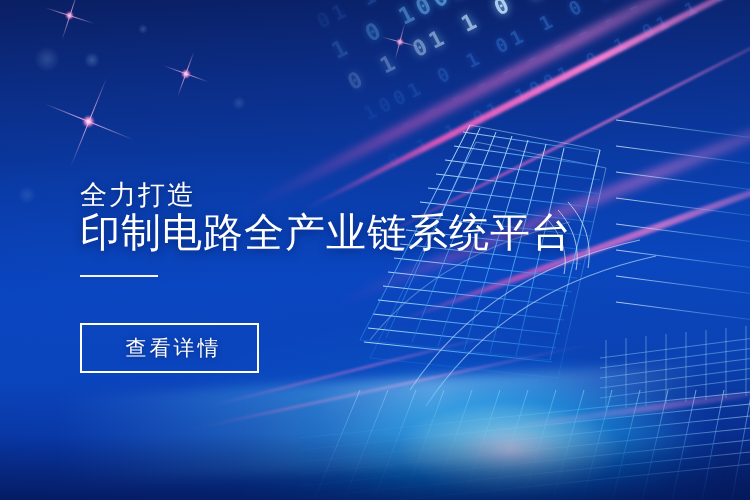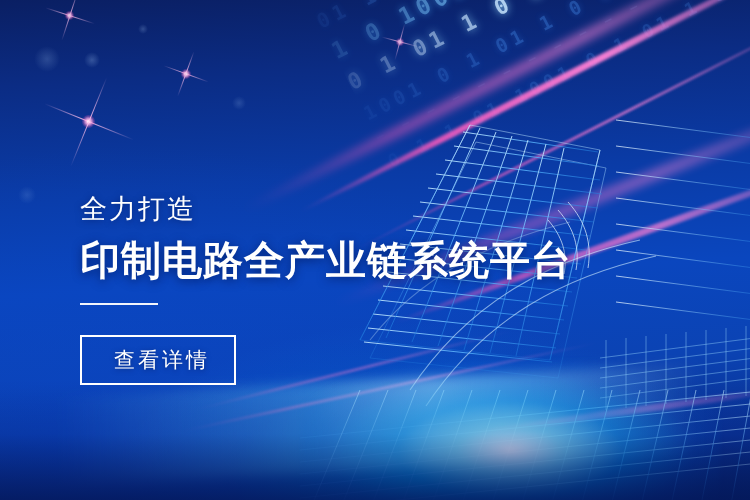"全力打造" .content { top: 196px -> 182px }
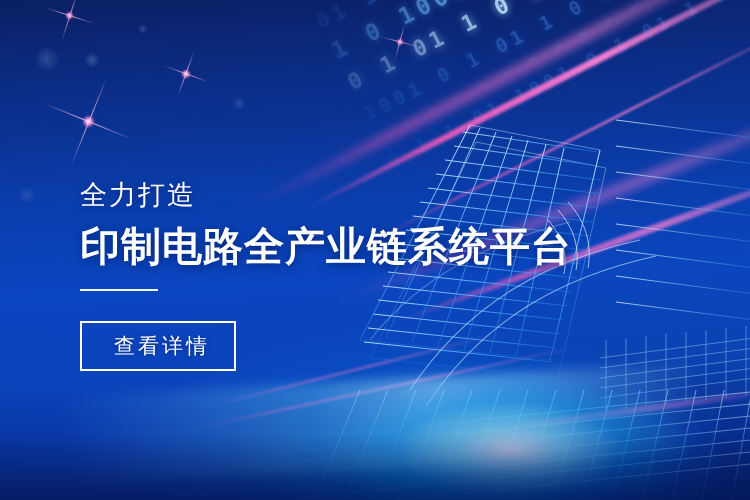"印制电路全产业链系统平台" .headline { font-weight: 700 -> 400; margin-top: 16px -> 2px }
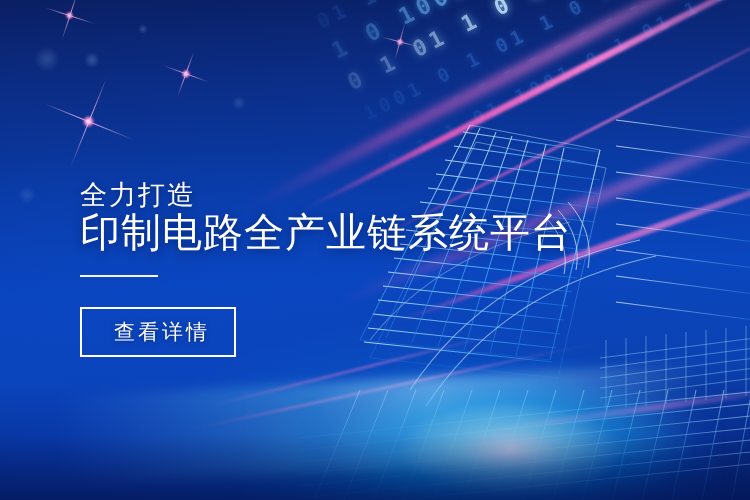"查看详情" .cta { margin-top: 30px -> 46px; width: 156px -> 179px }
